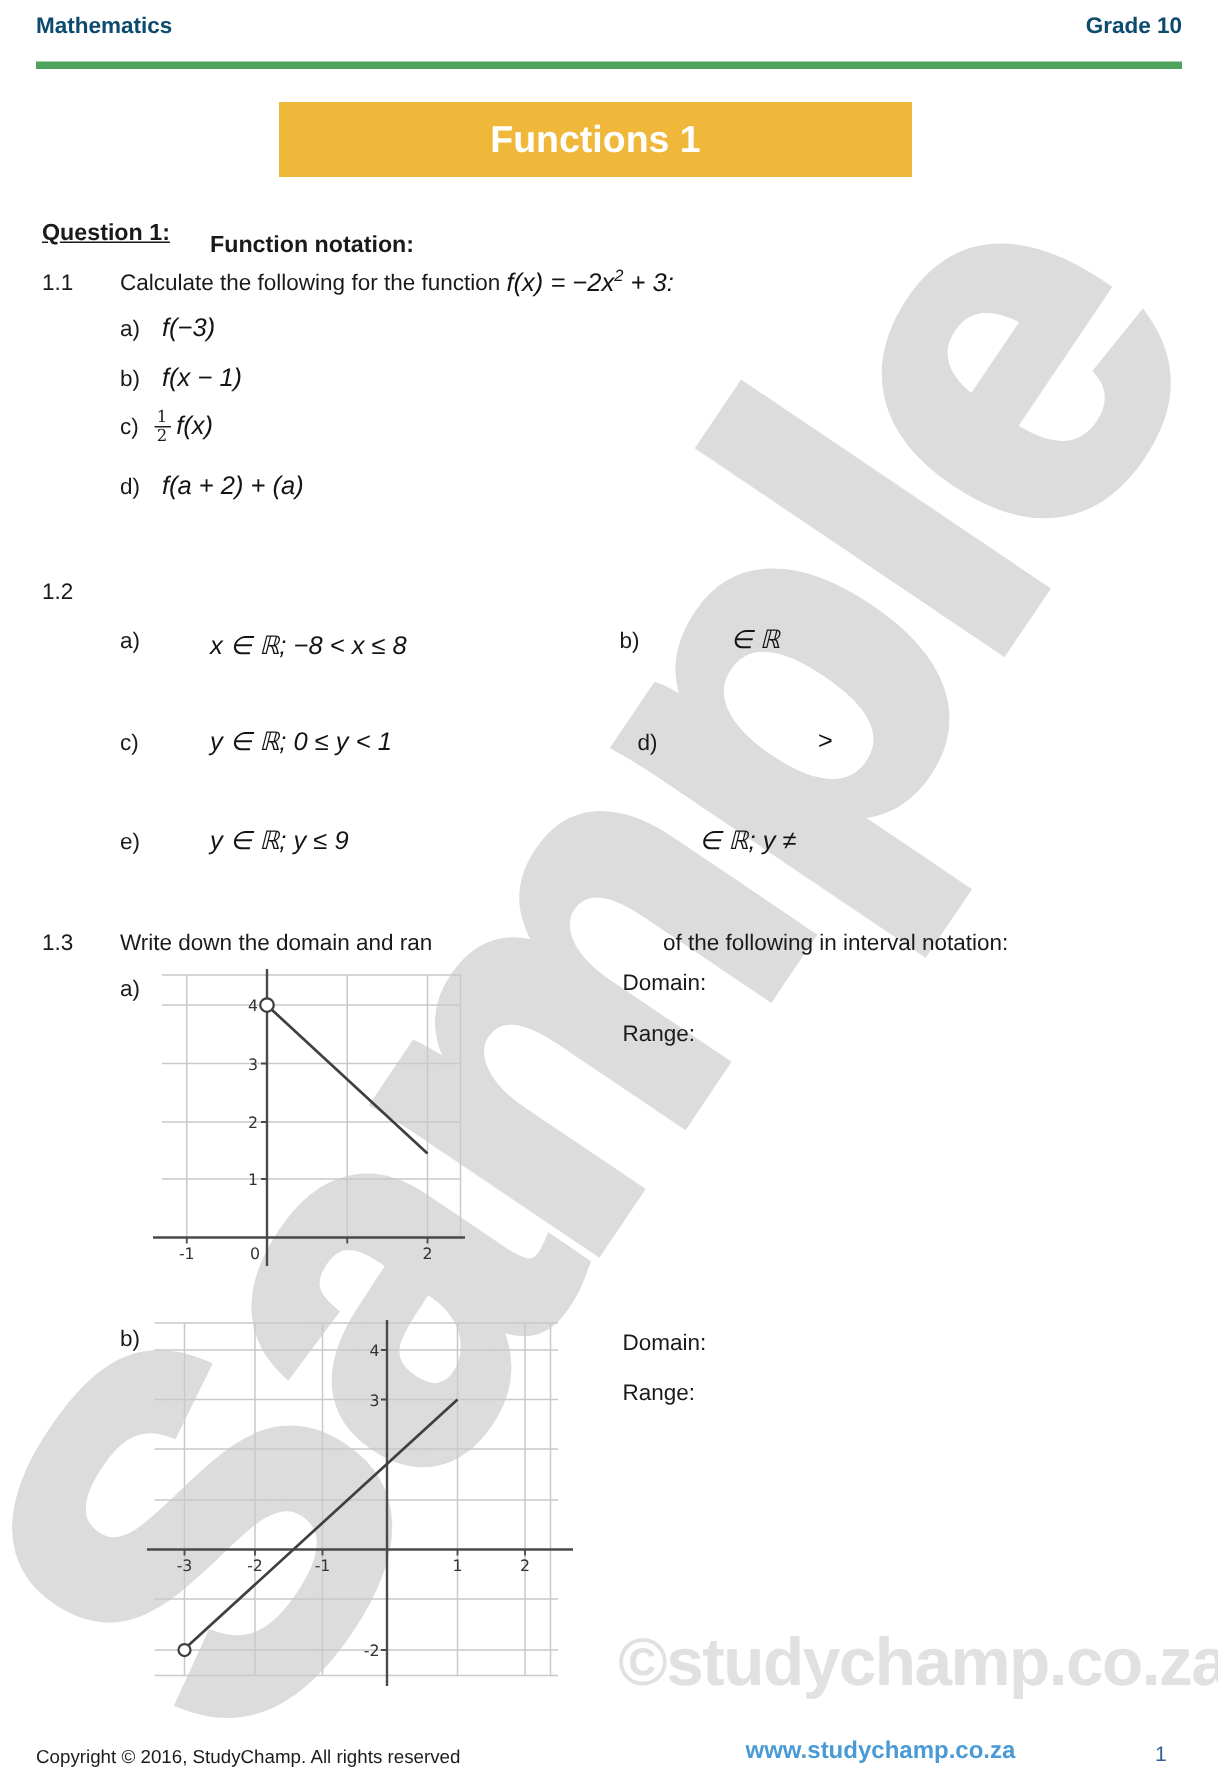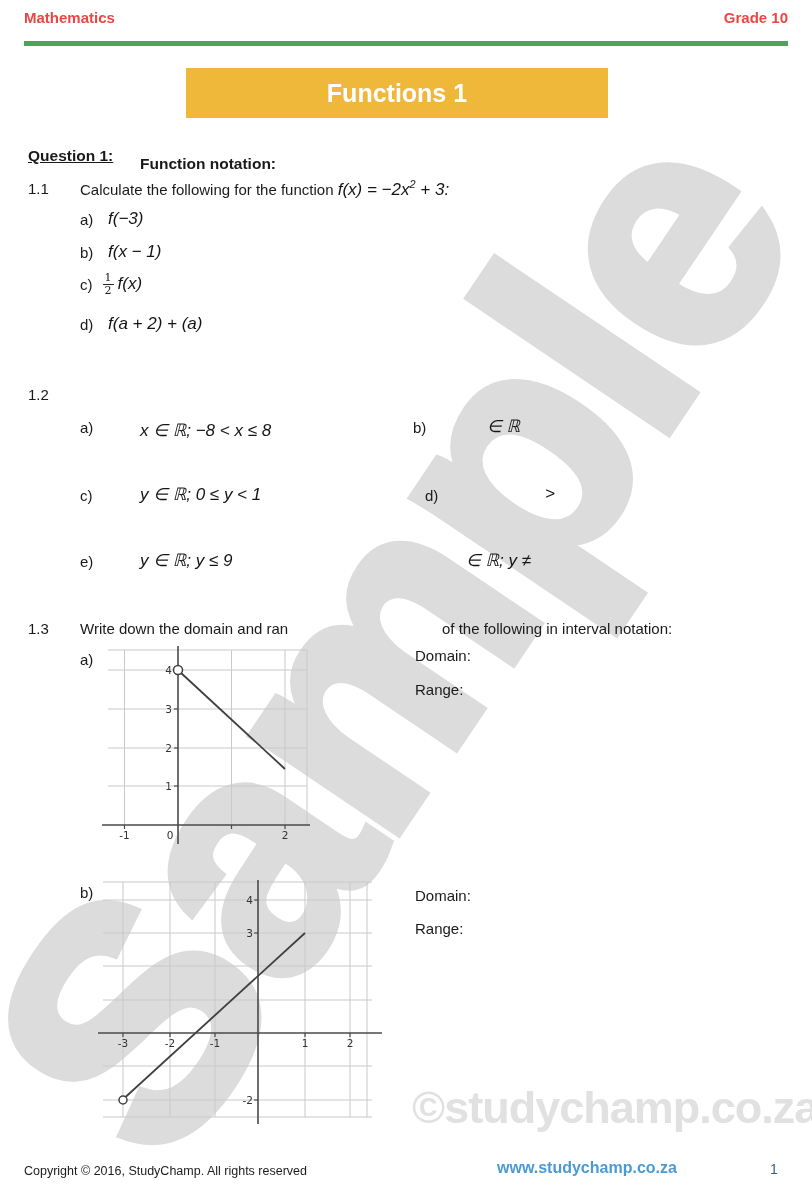"Mathematics" .hdr { color: #ef4444 -> #0c4a6e }
